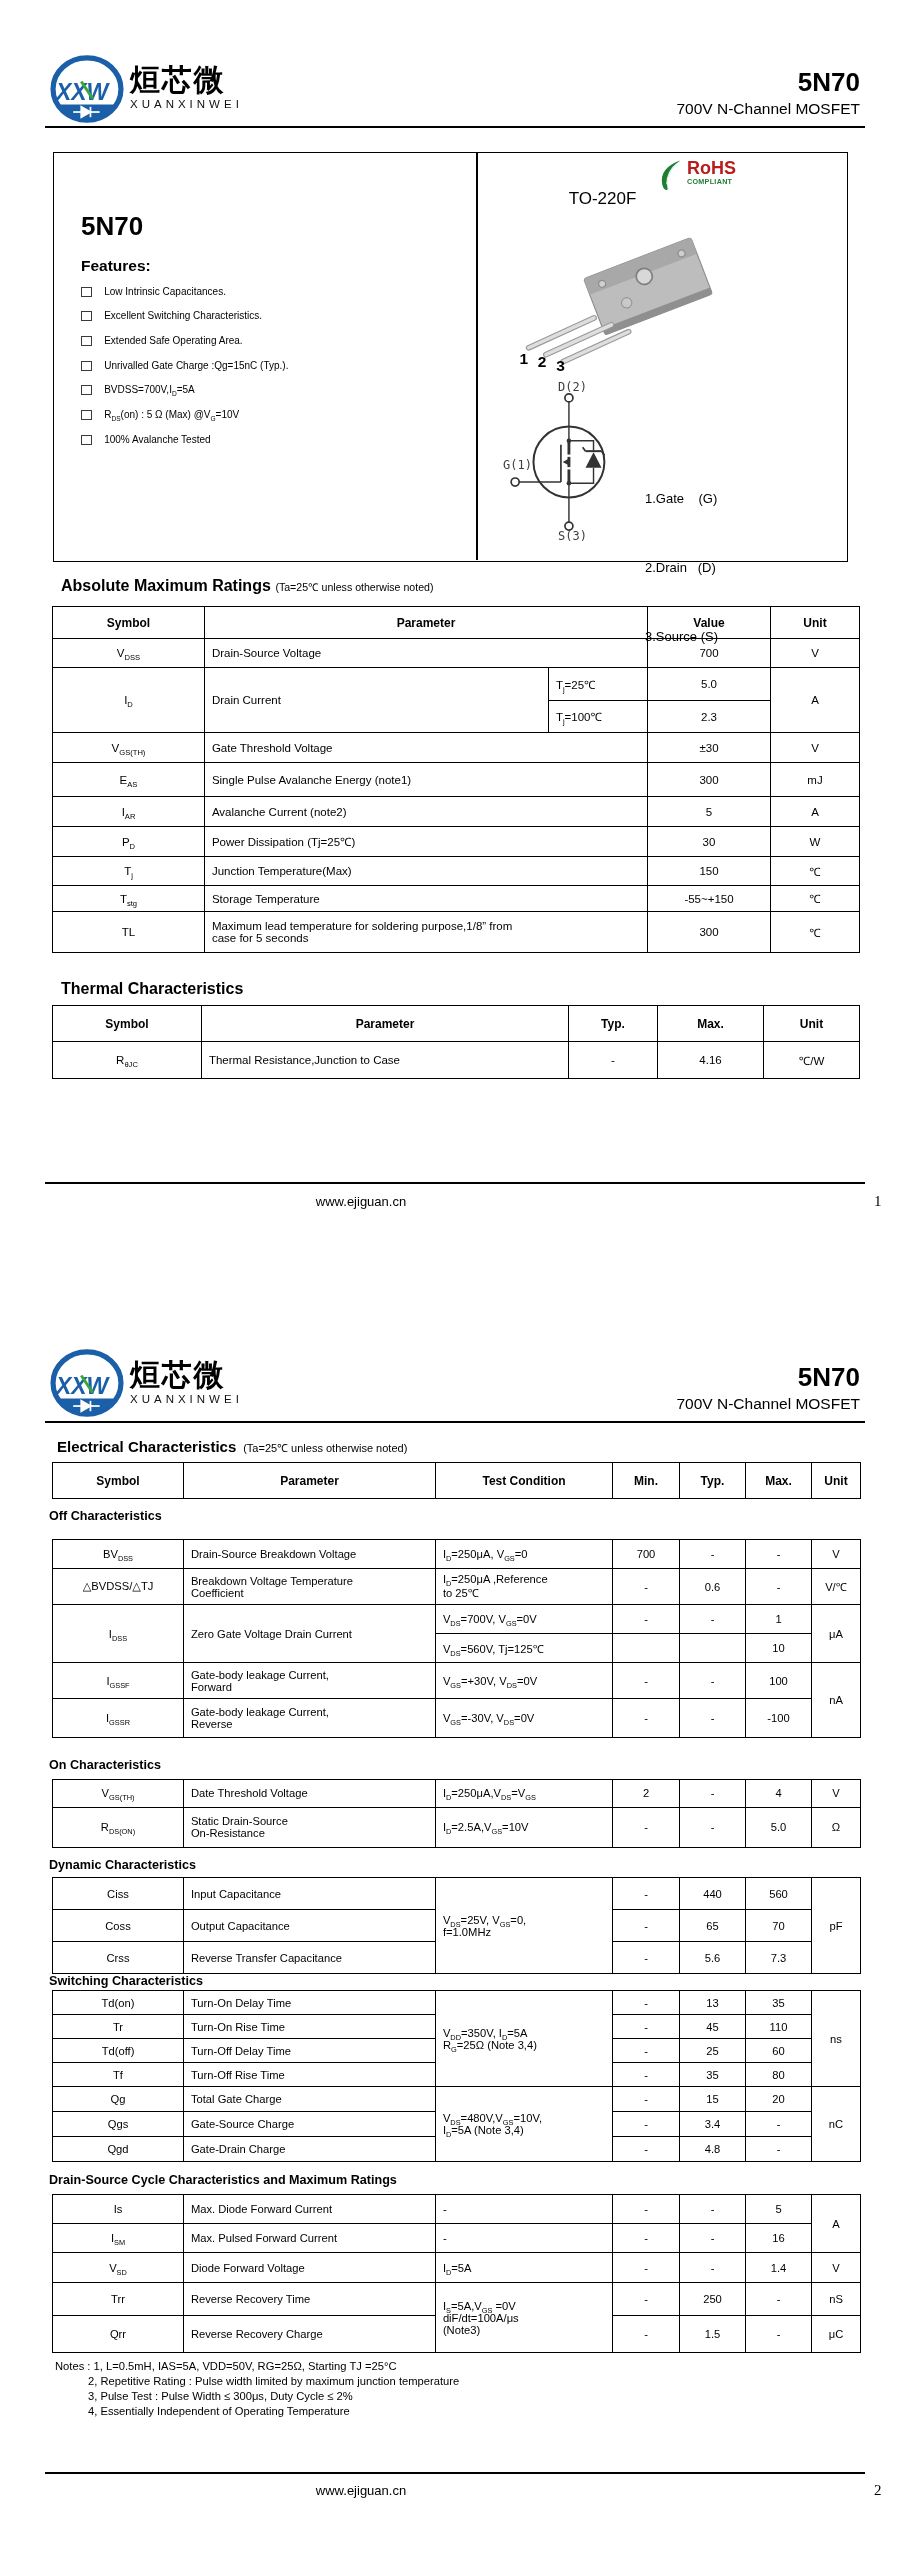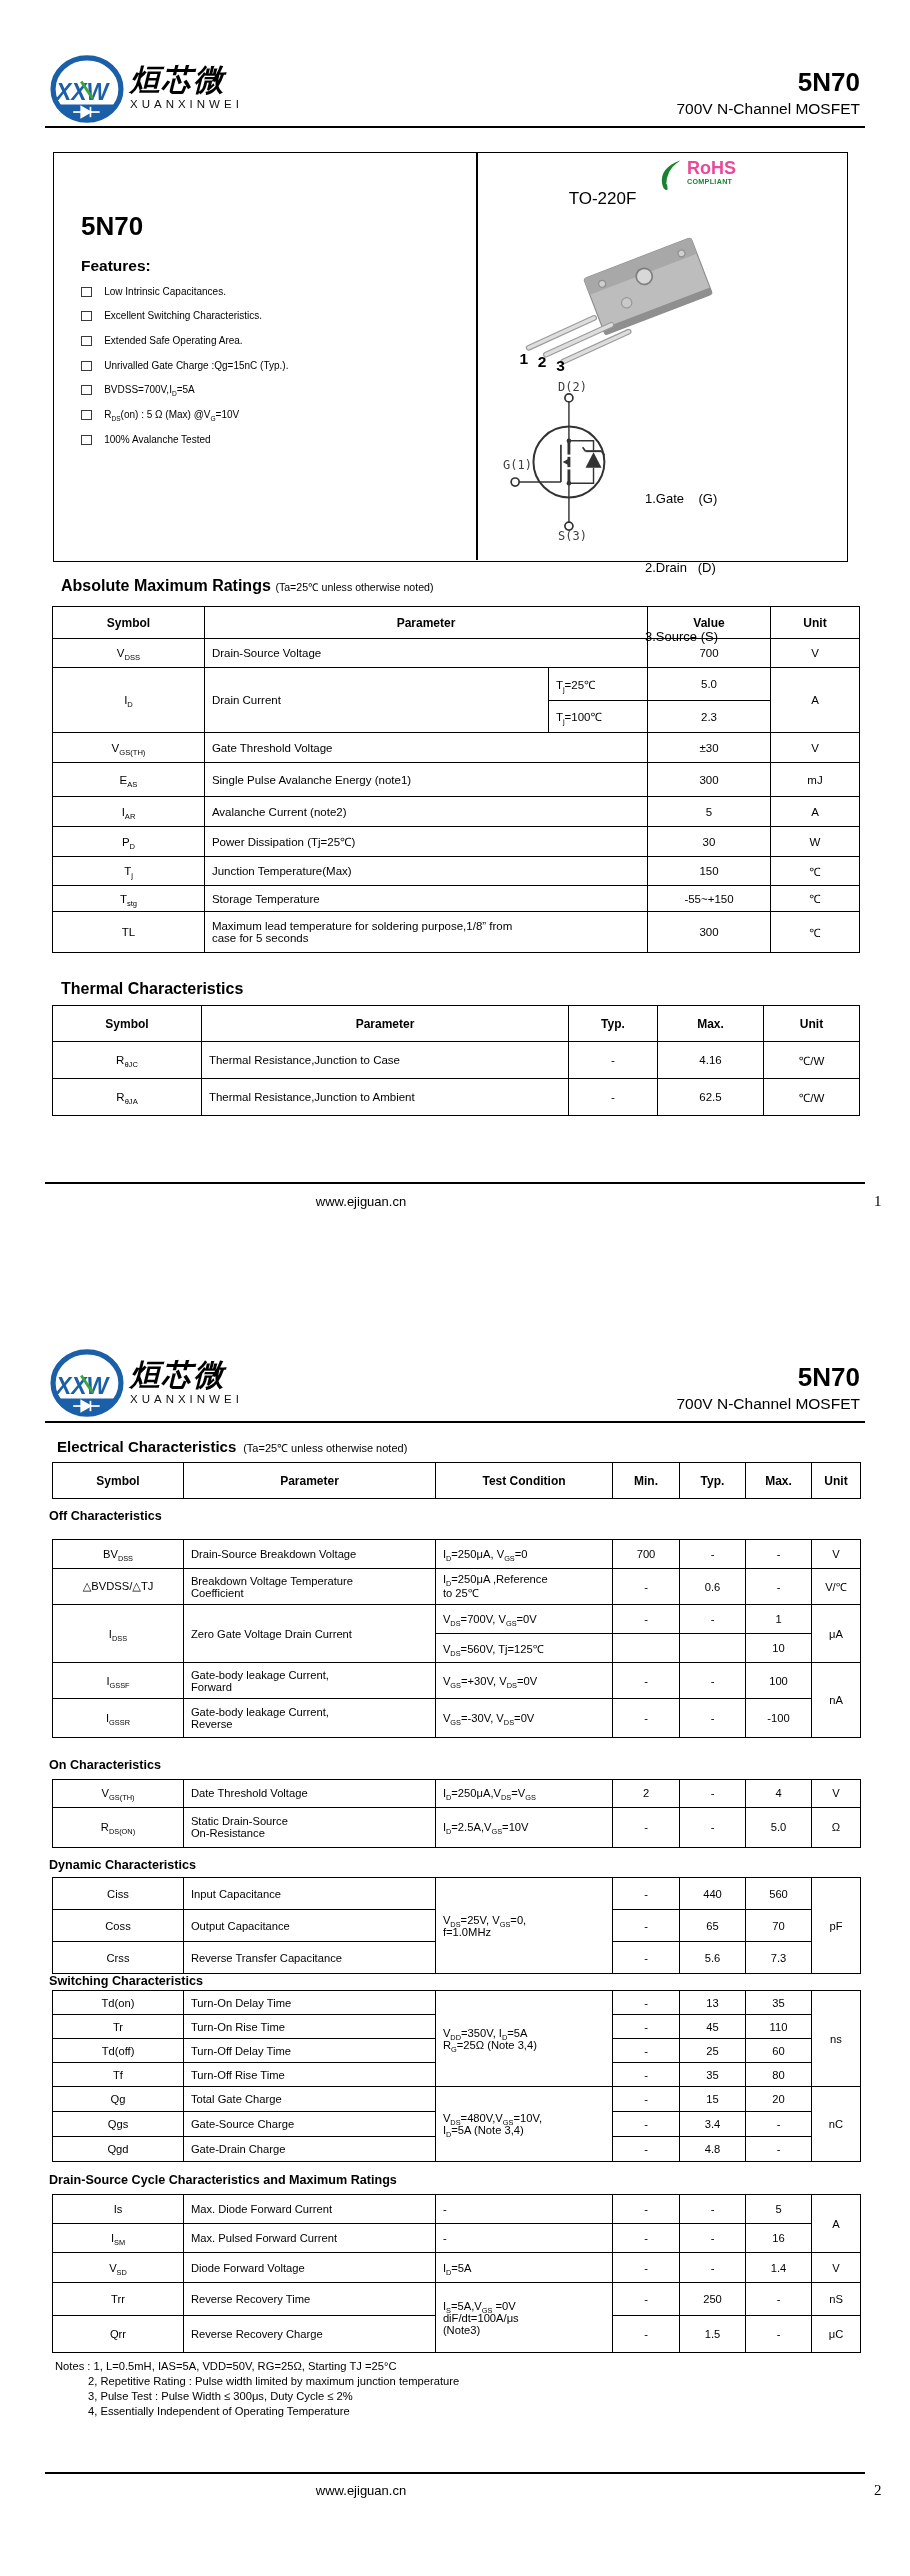"烜芯微" .brandtxt .cn { font-style: italic -> none }
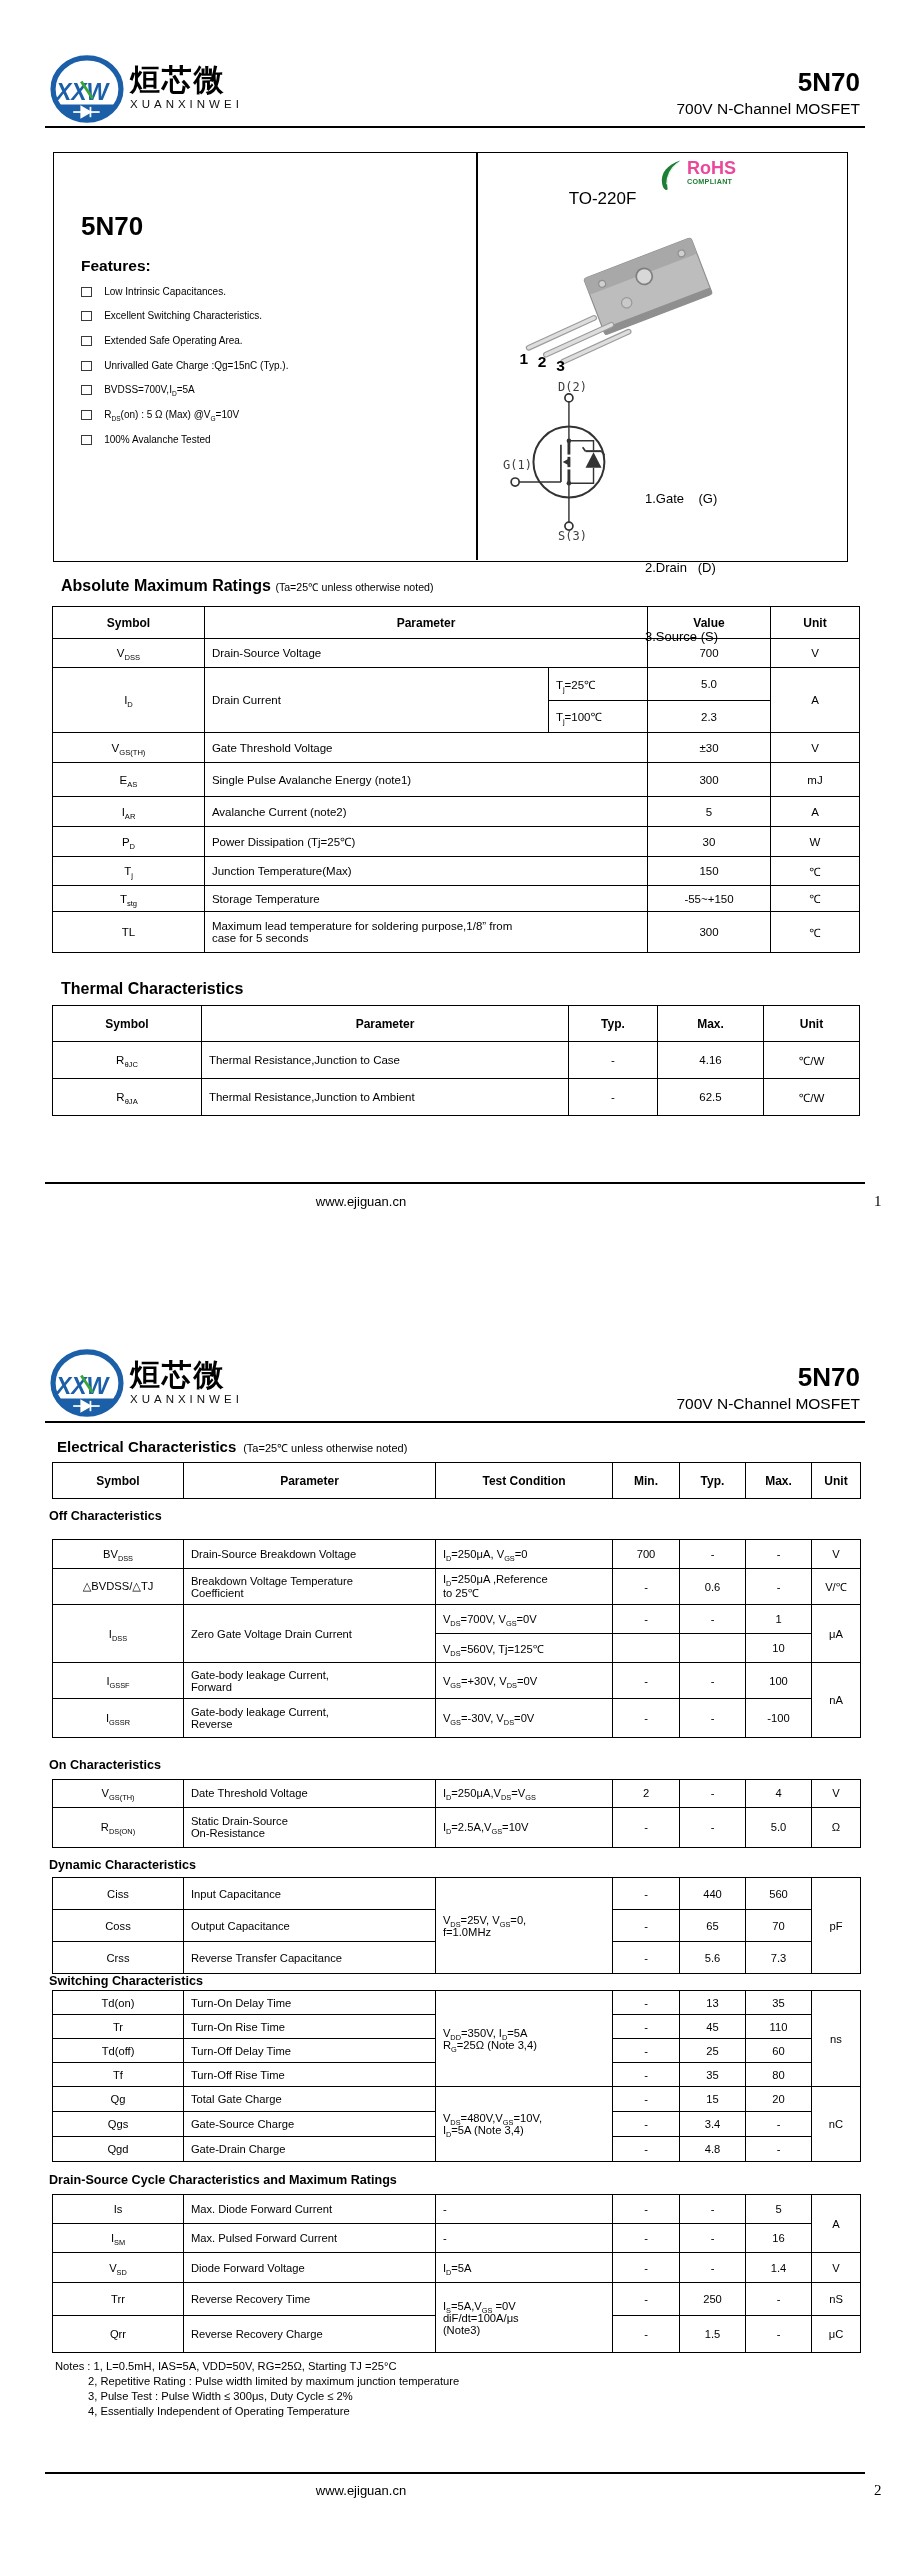"RoHS" .rohs .txt1 { color: #ec4899 -> #b91c1c }
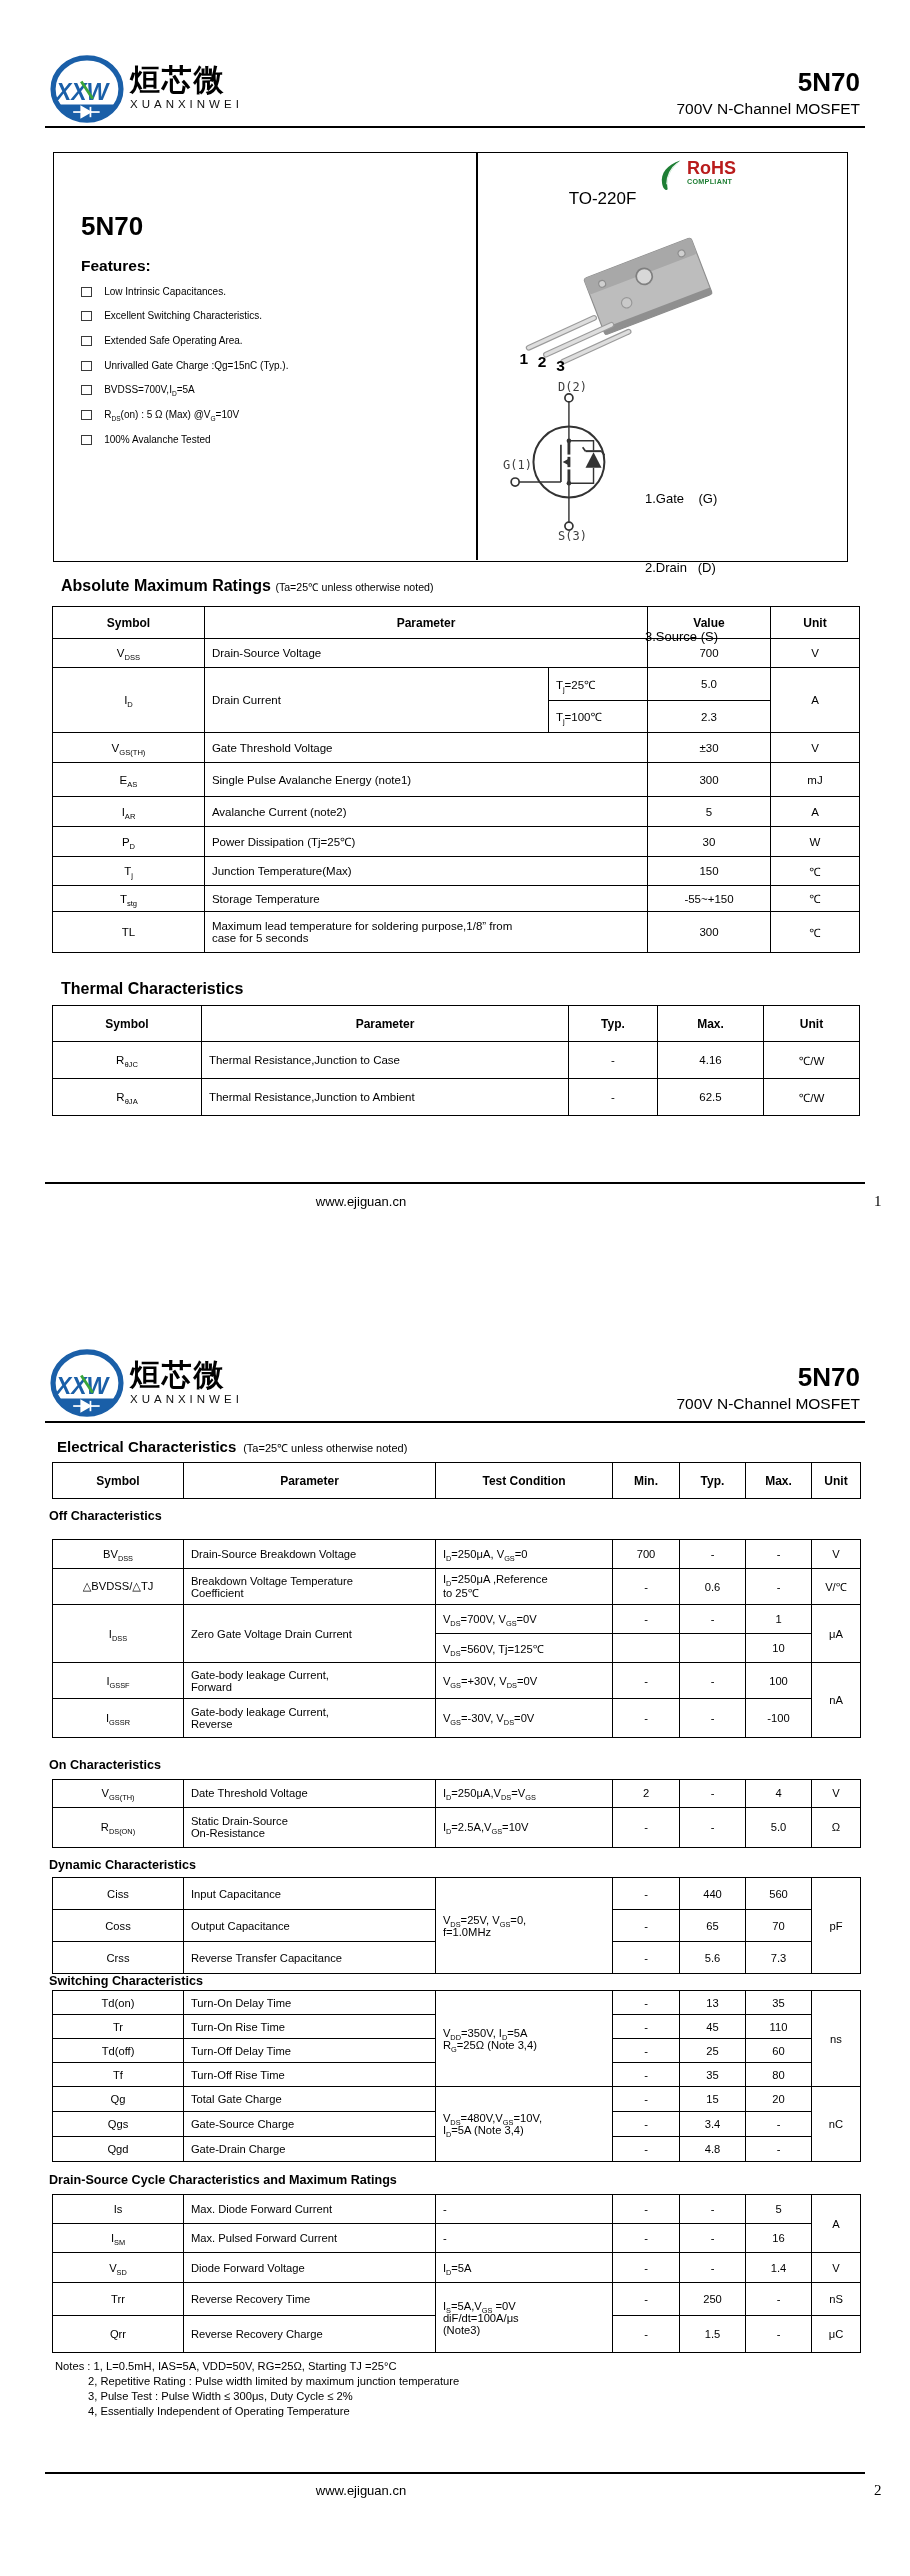"RθJA" tr { html: <tr> <td>R<sub>θJA</sub></td> <td>Thermal Resistance,Junction to Ambient</td> <td>-</td> <td>62.5</td> <td>℃/W</td> </tr> -> none }
